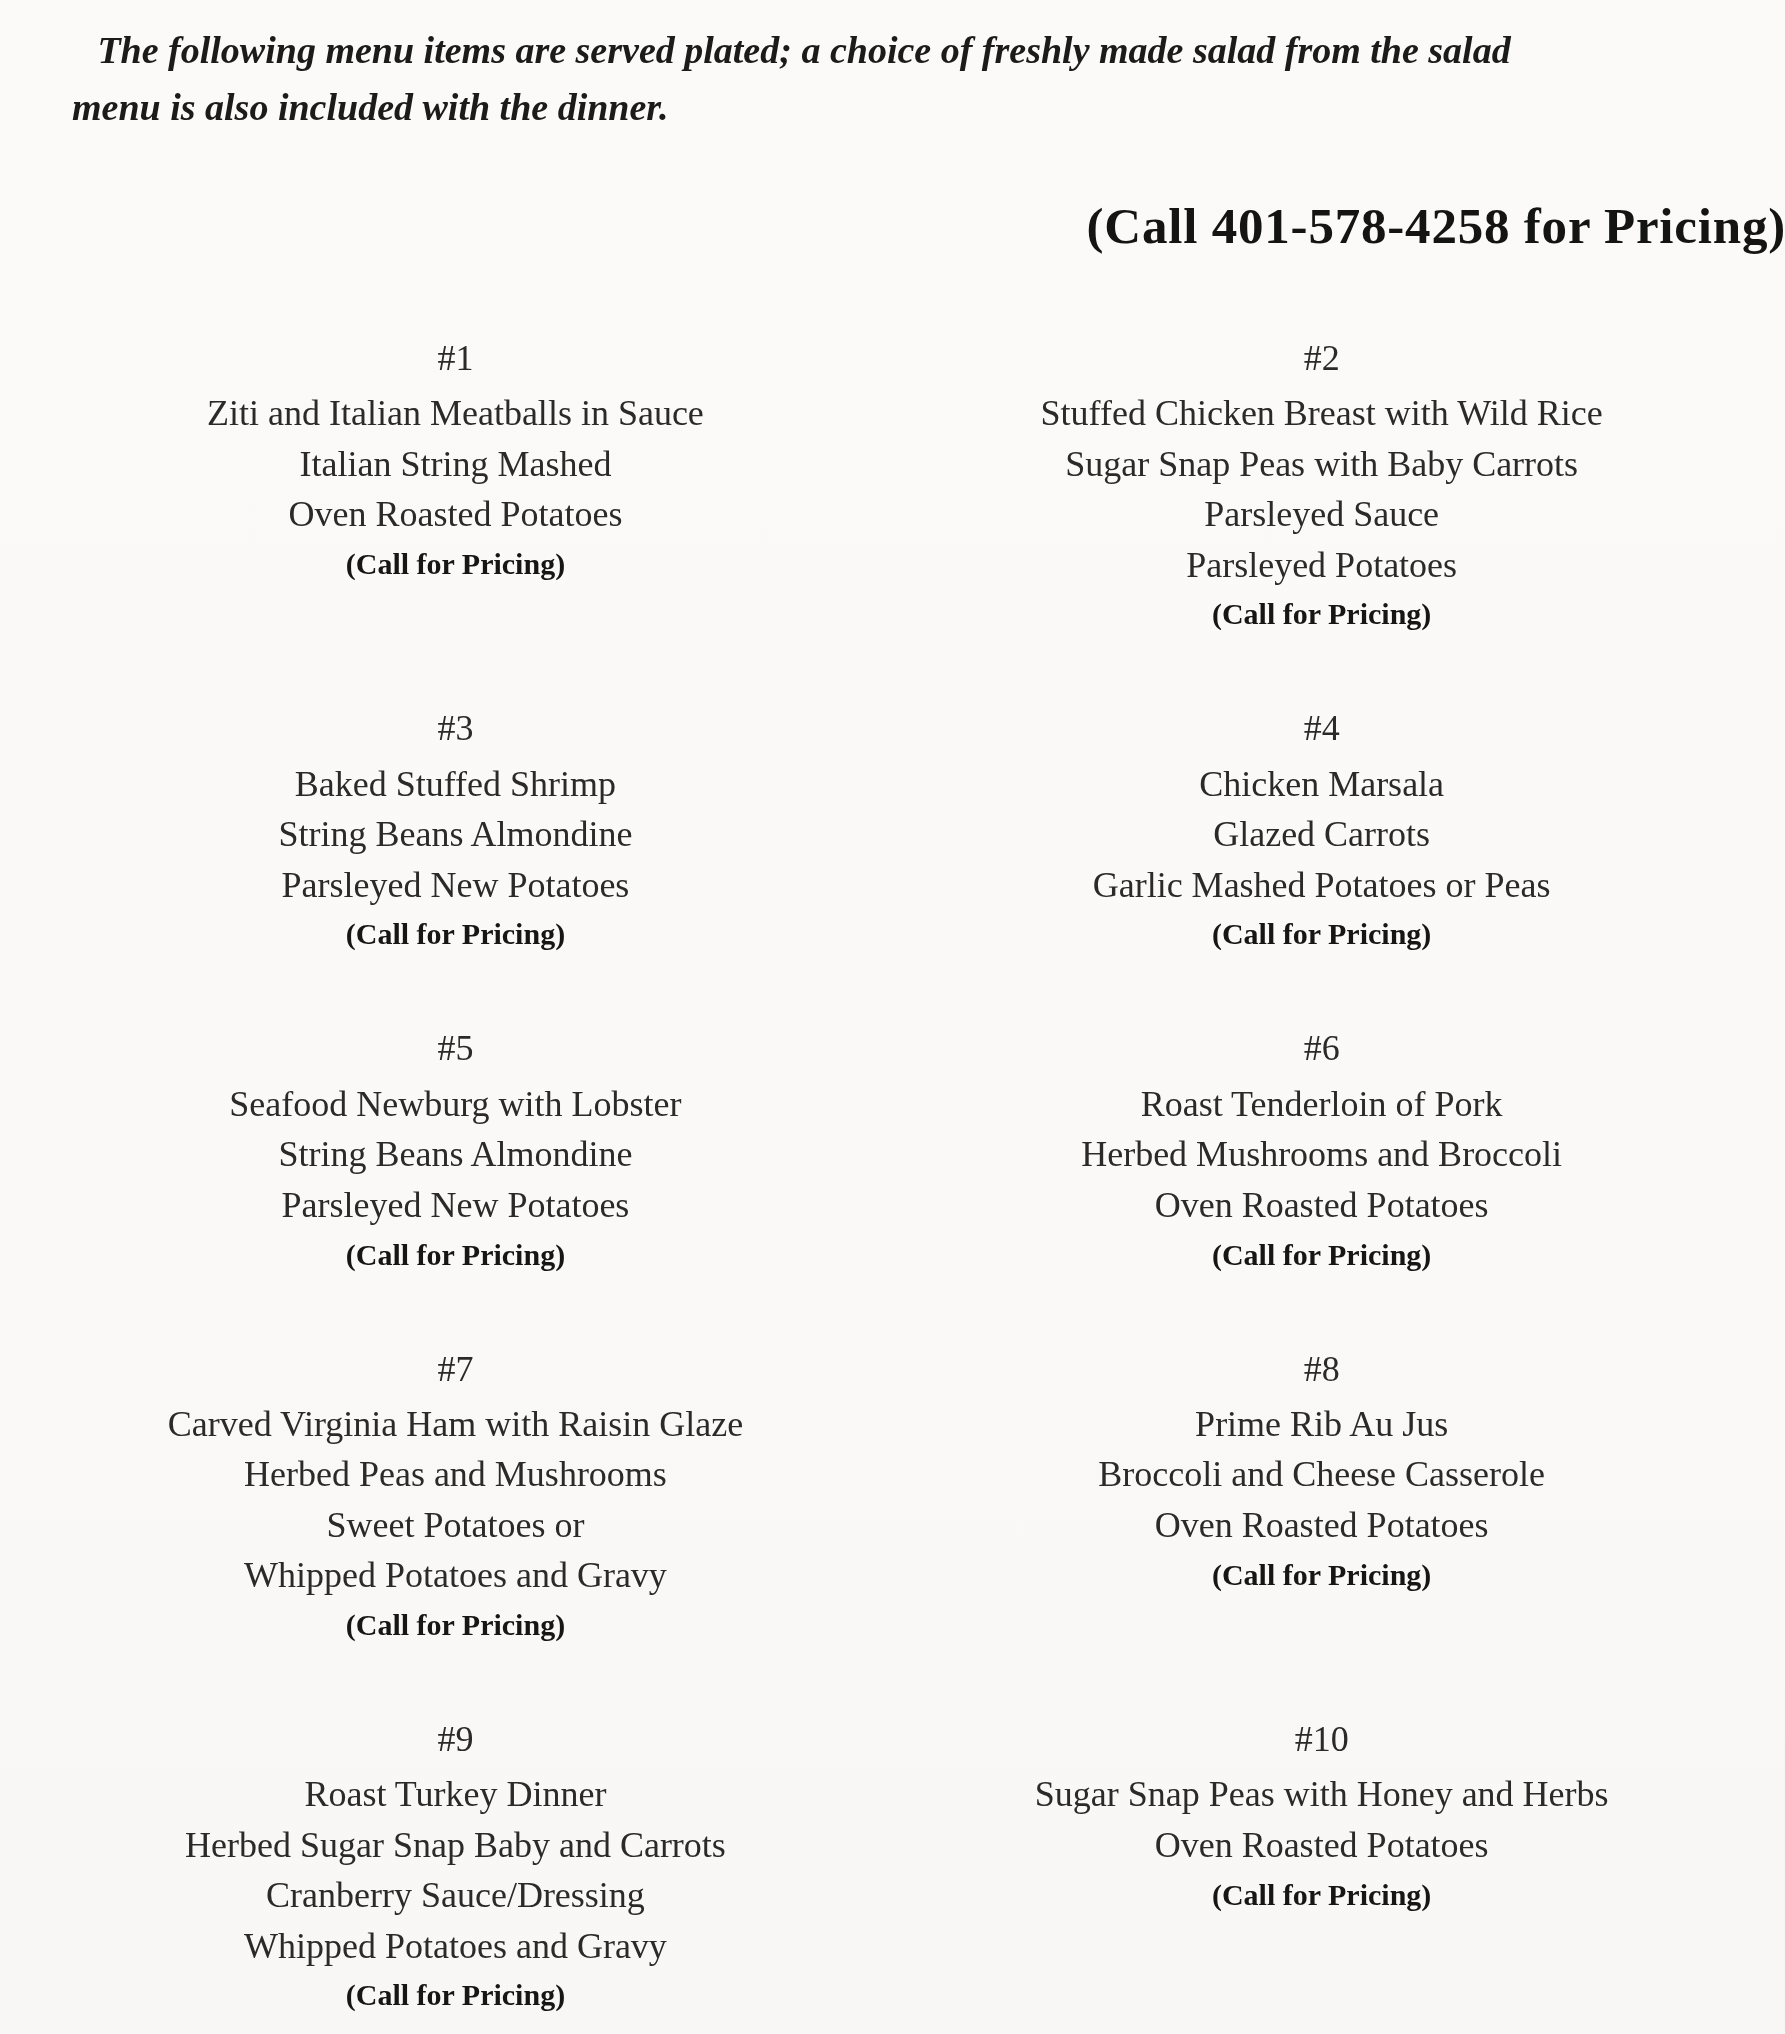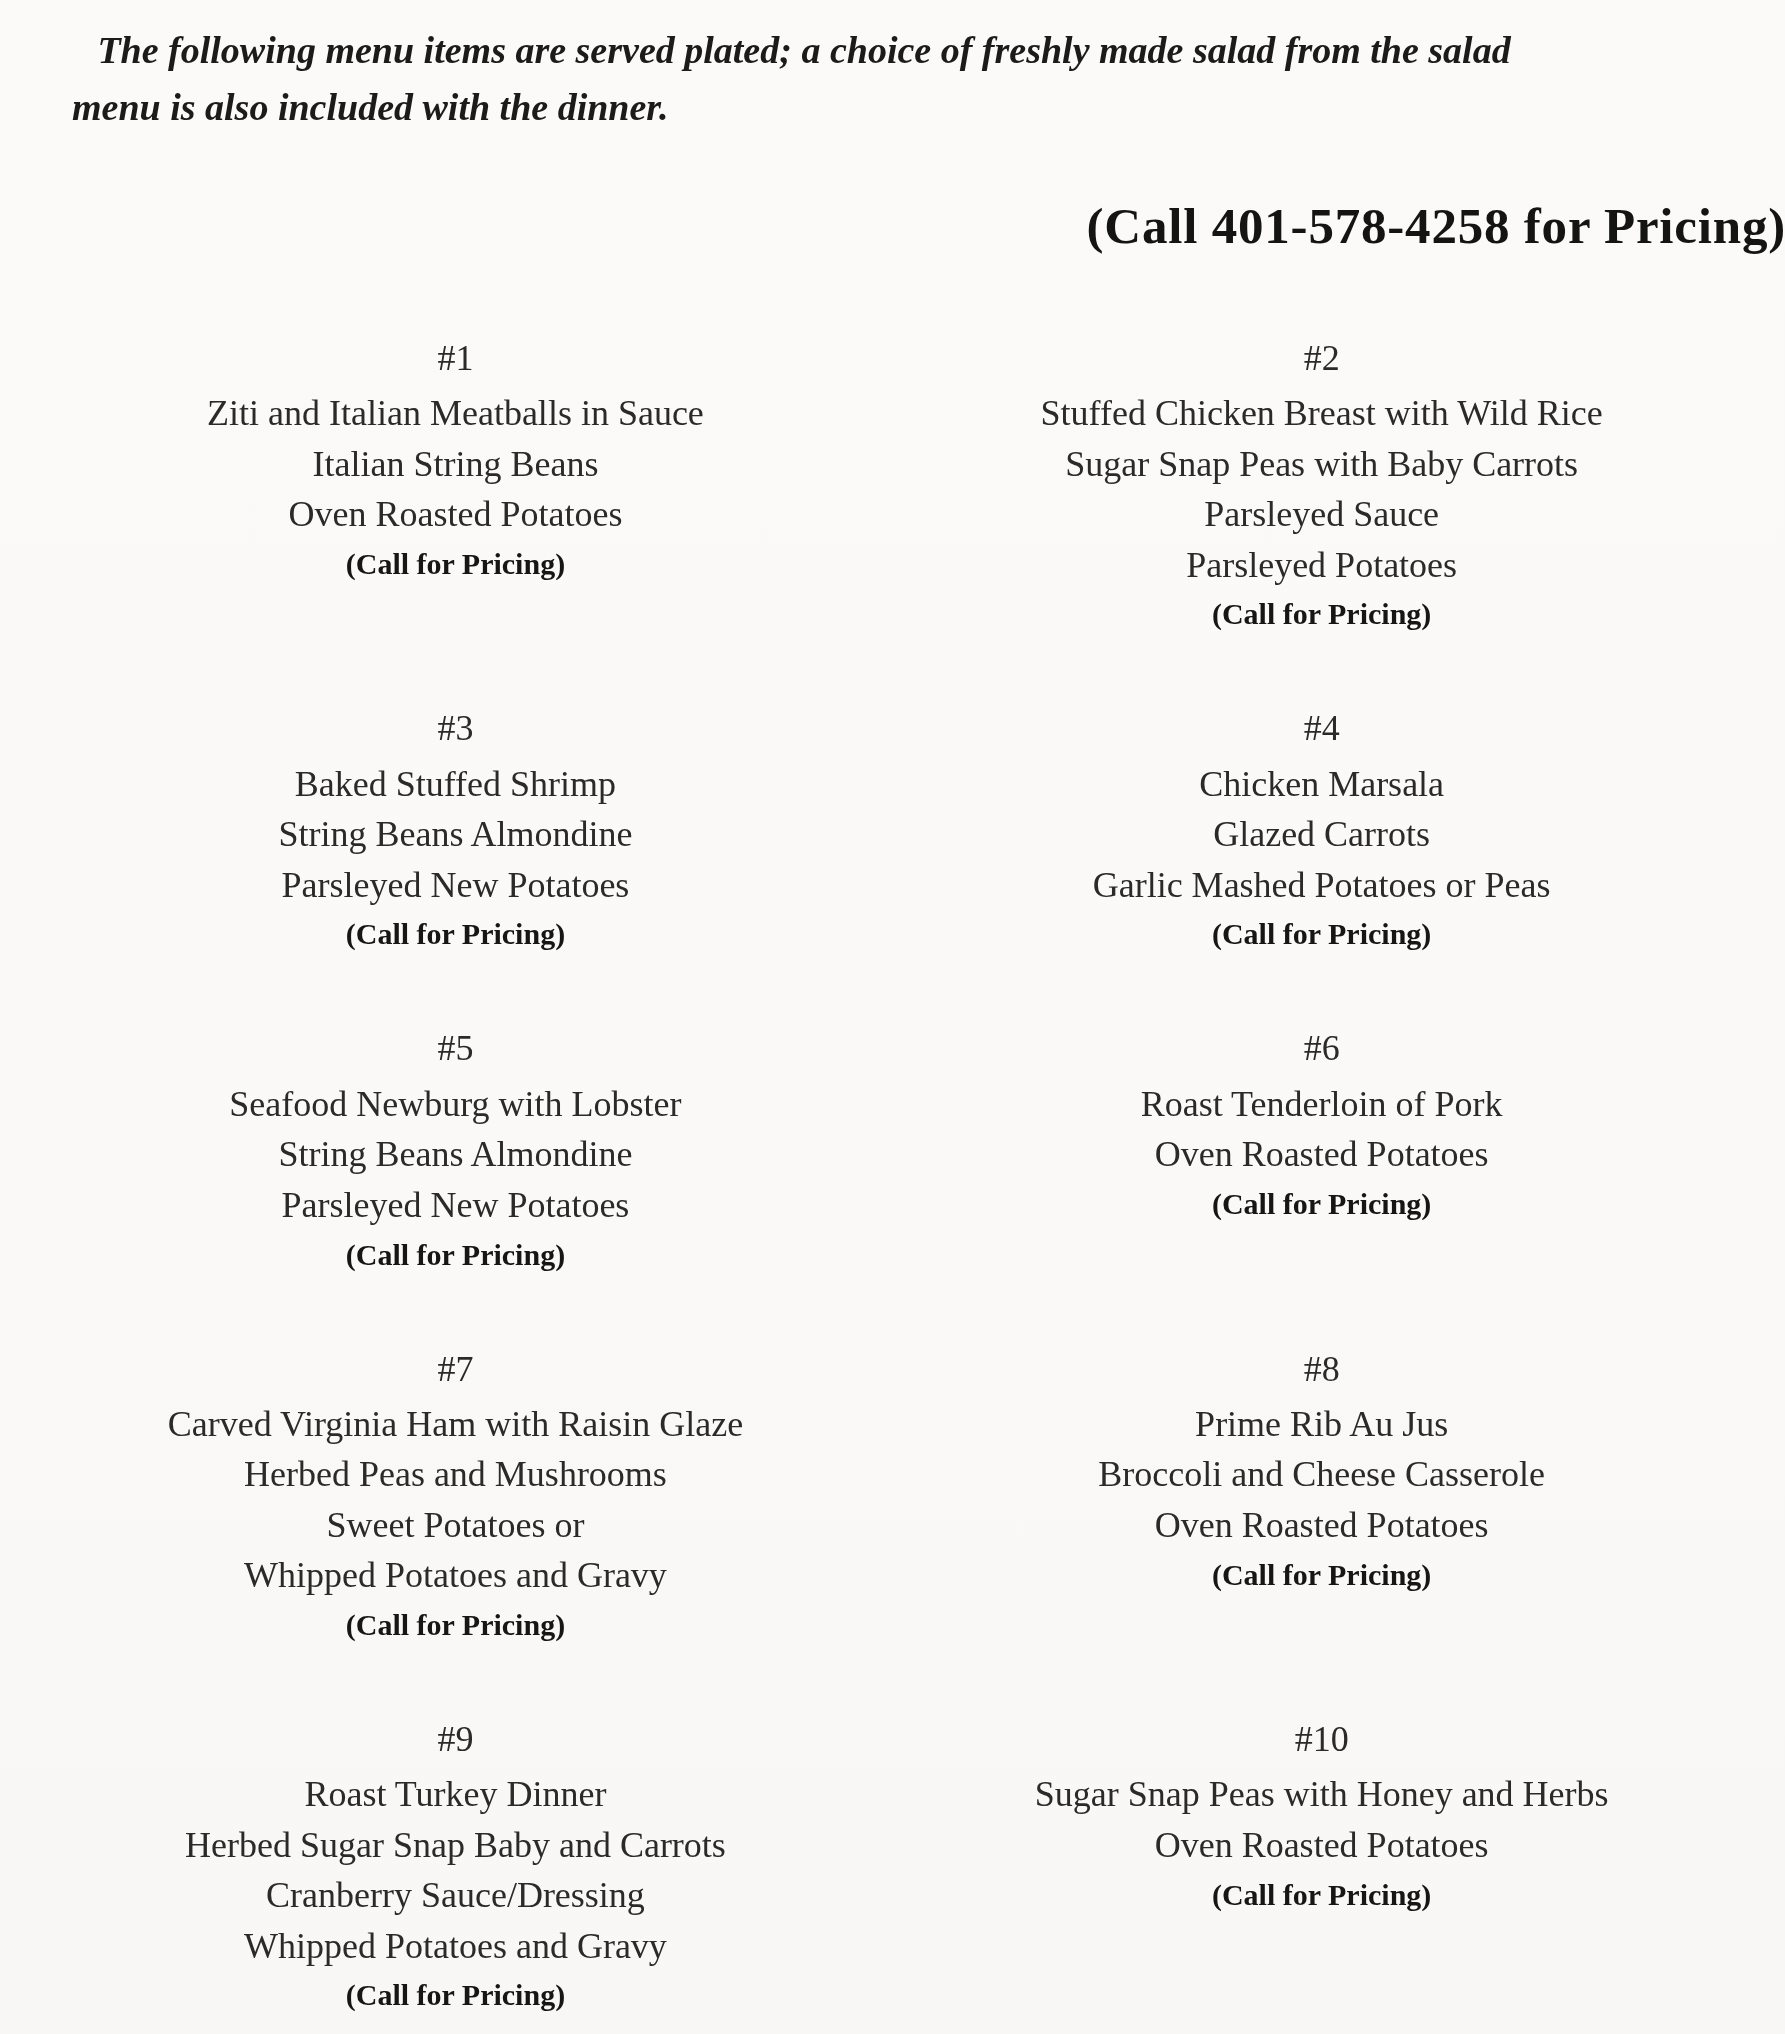"Italian String Beans" div.item-line { text: Beans -> Mashed }
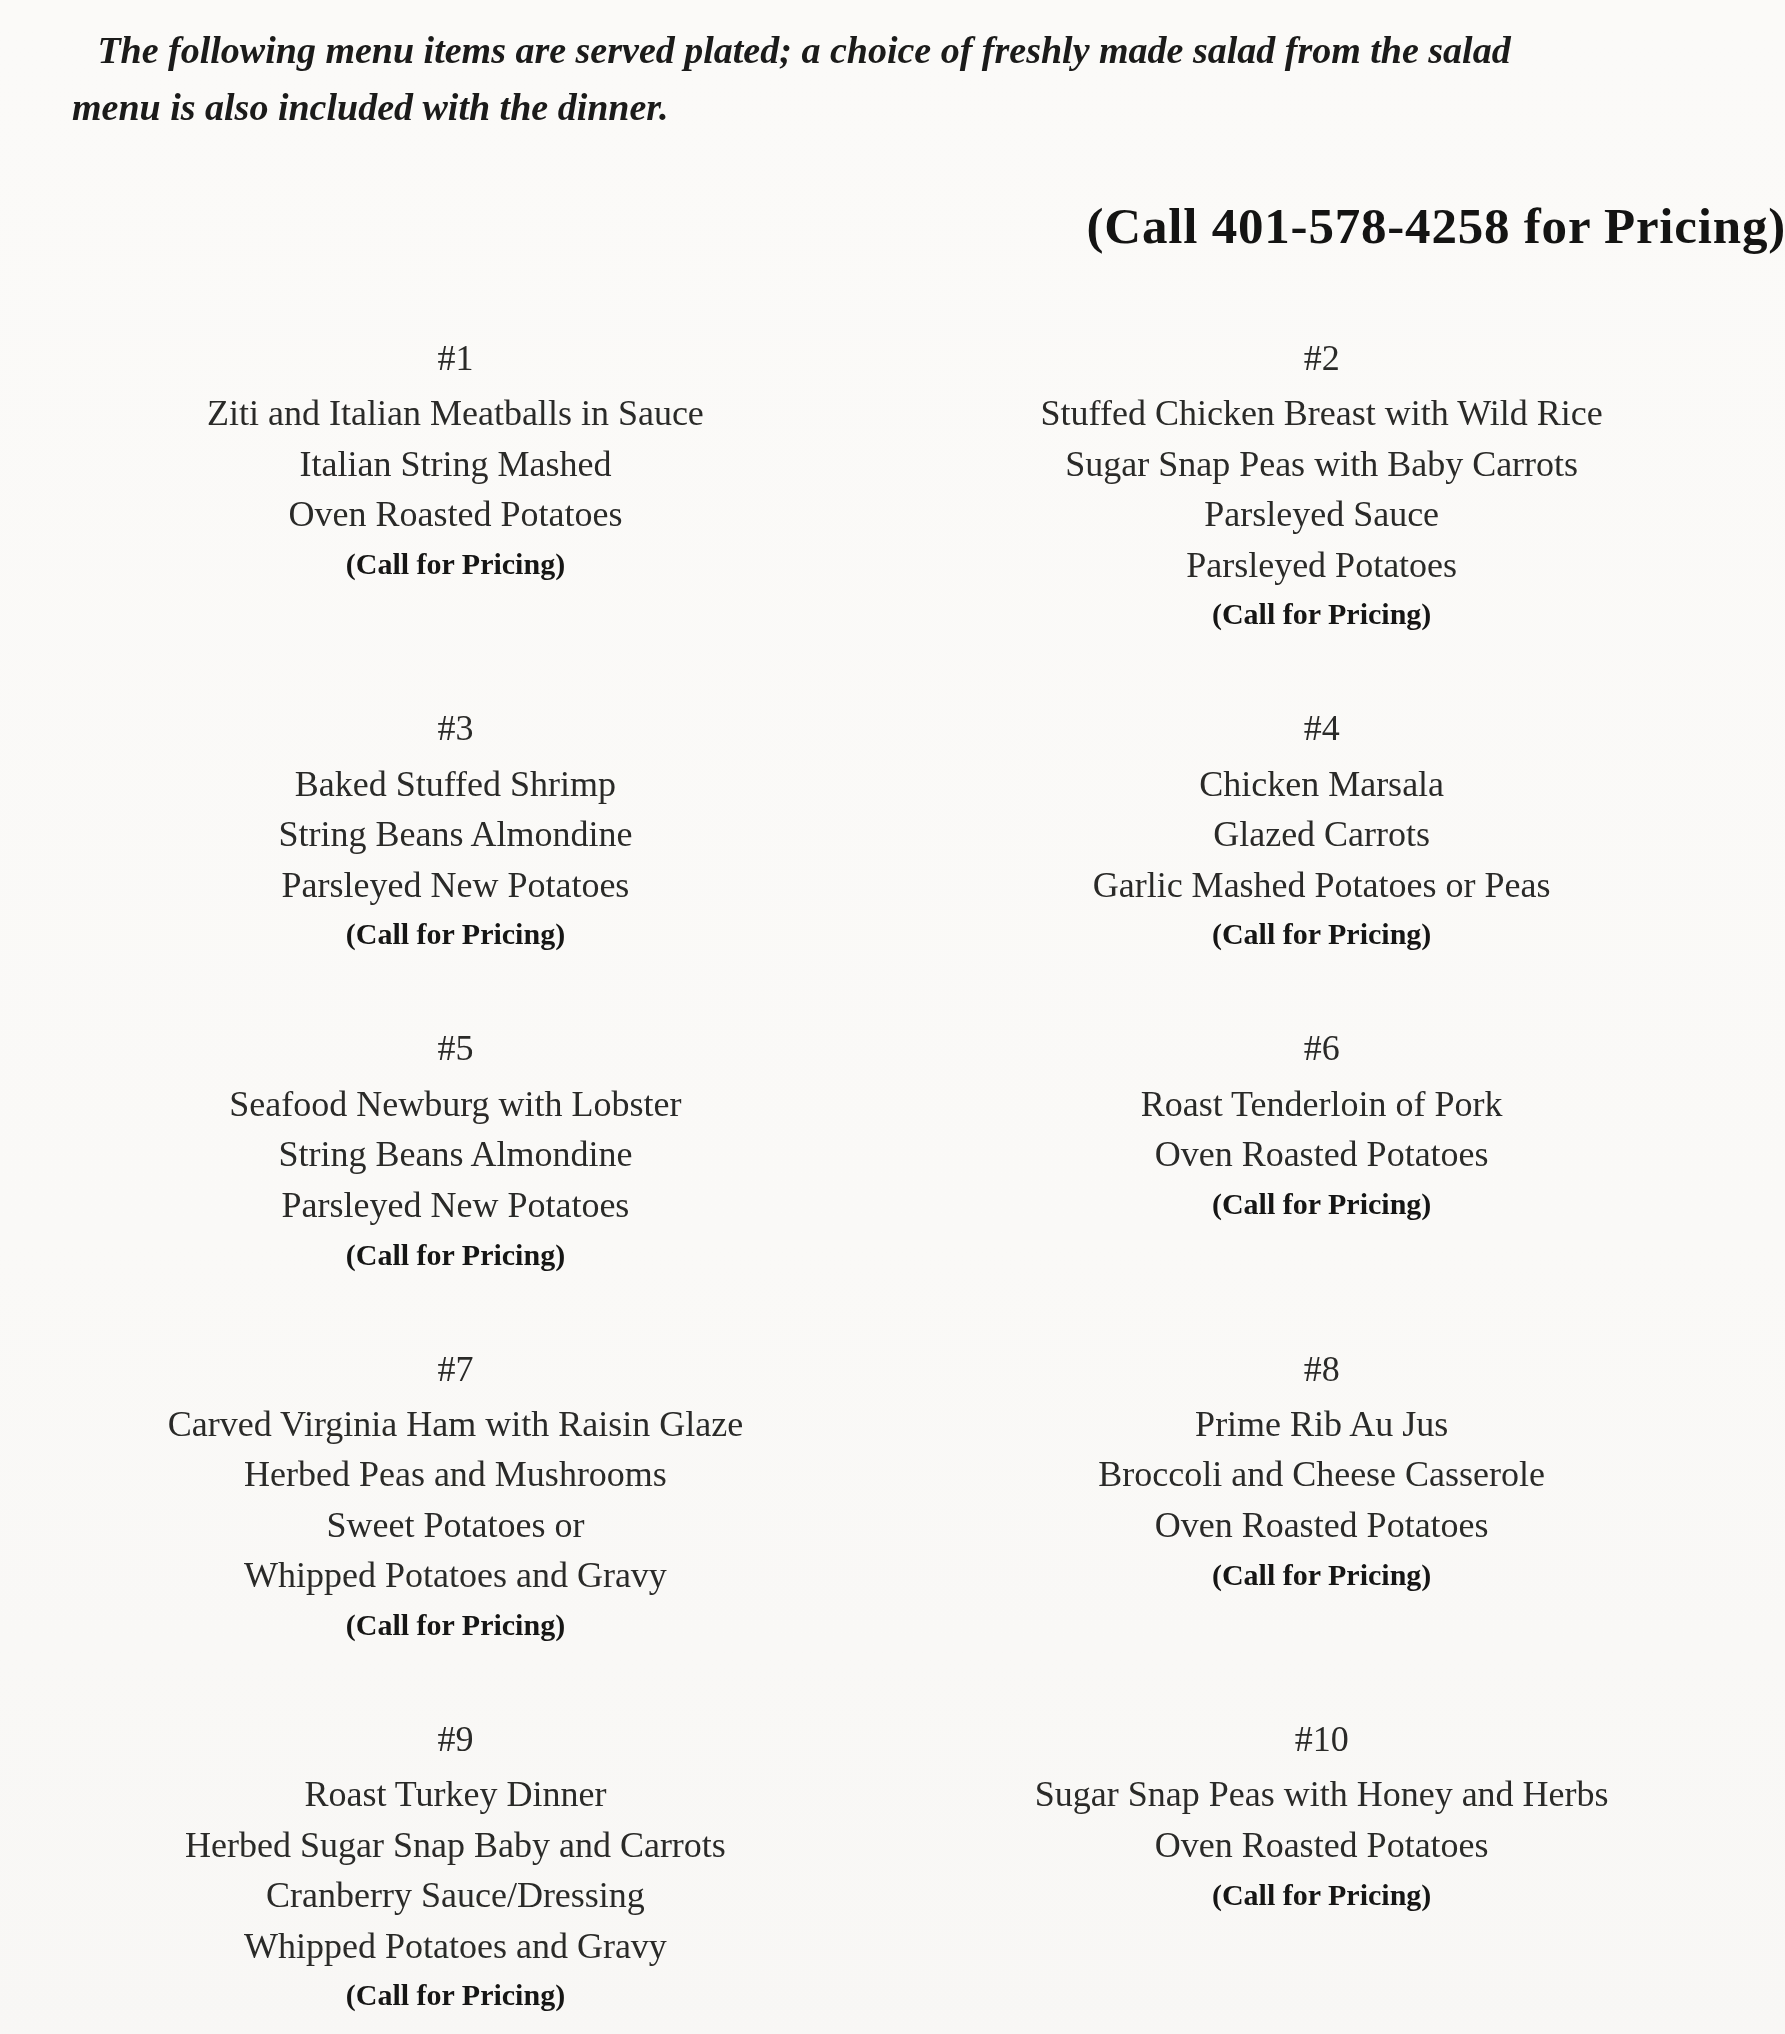"Herbed Mushrooms and Broccoli" div.item-line { html: none -> <div>Herbed Mushrooms and Broccoli</div> }
